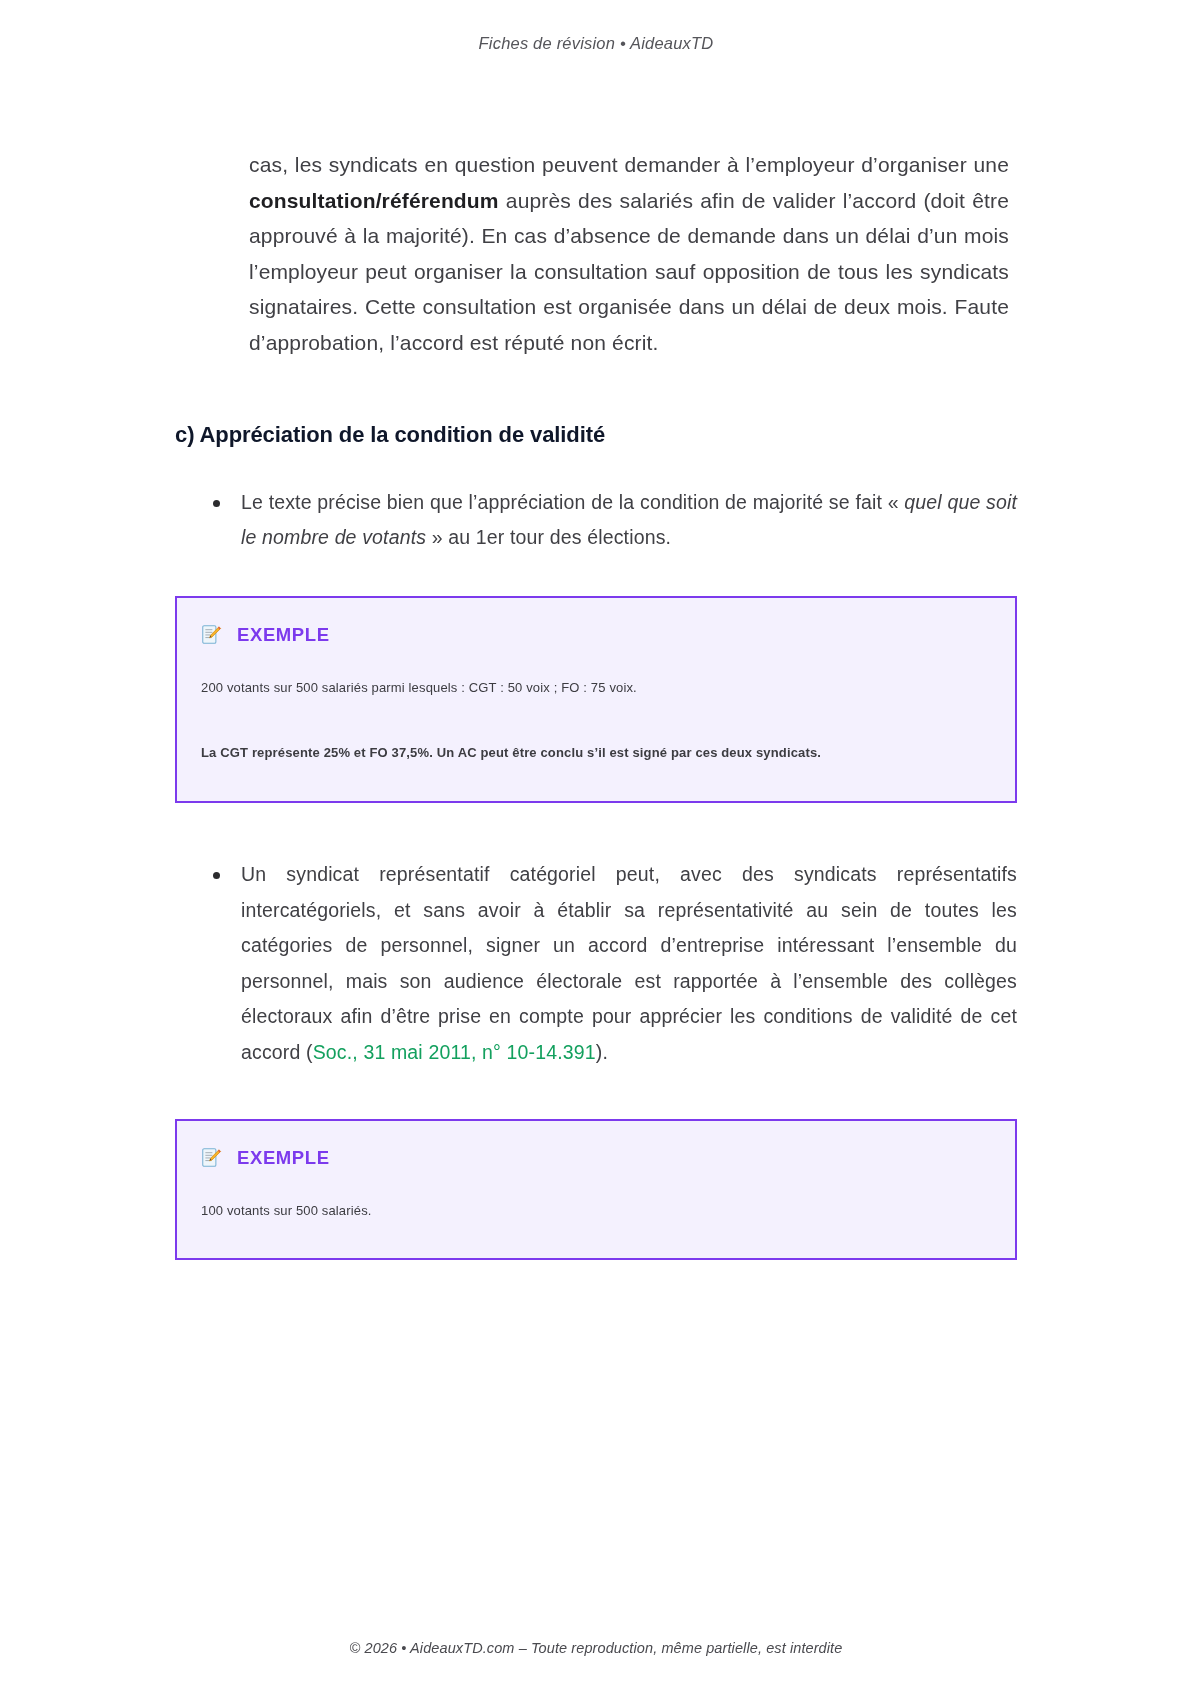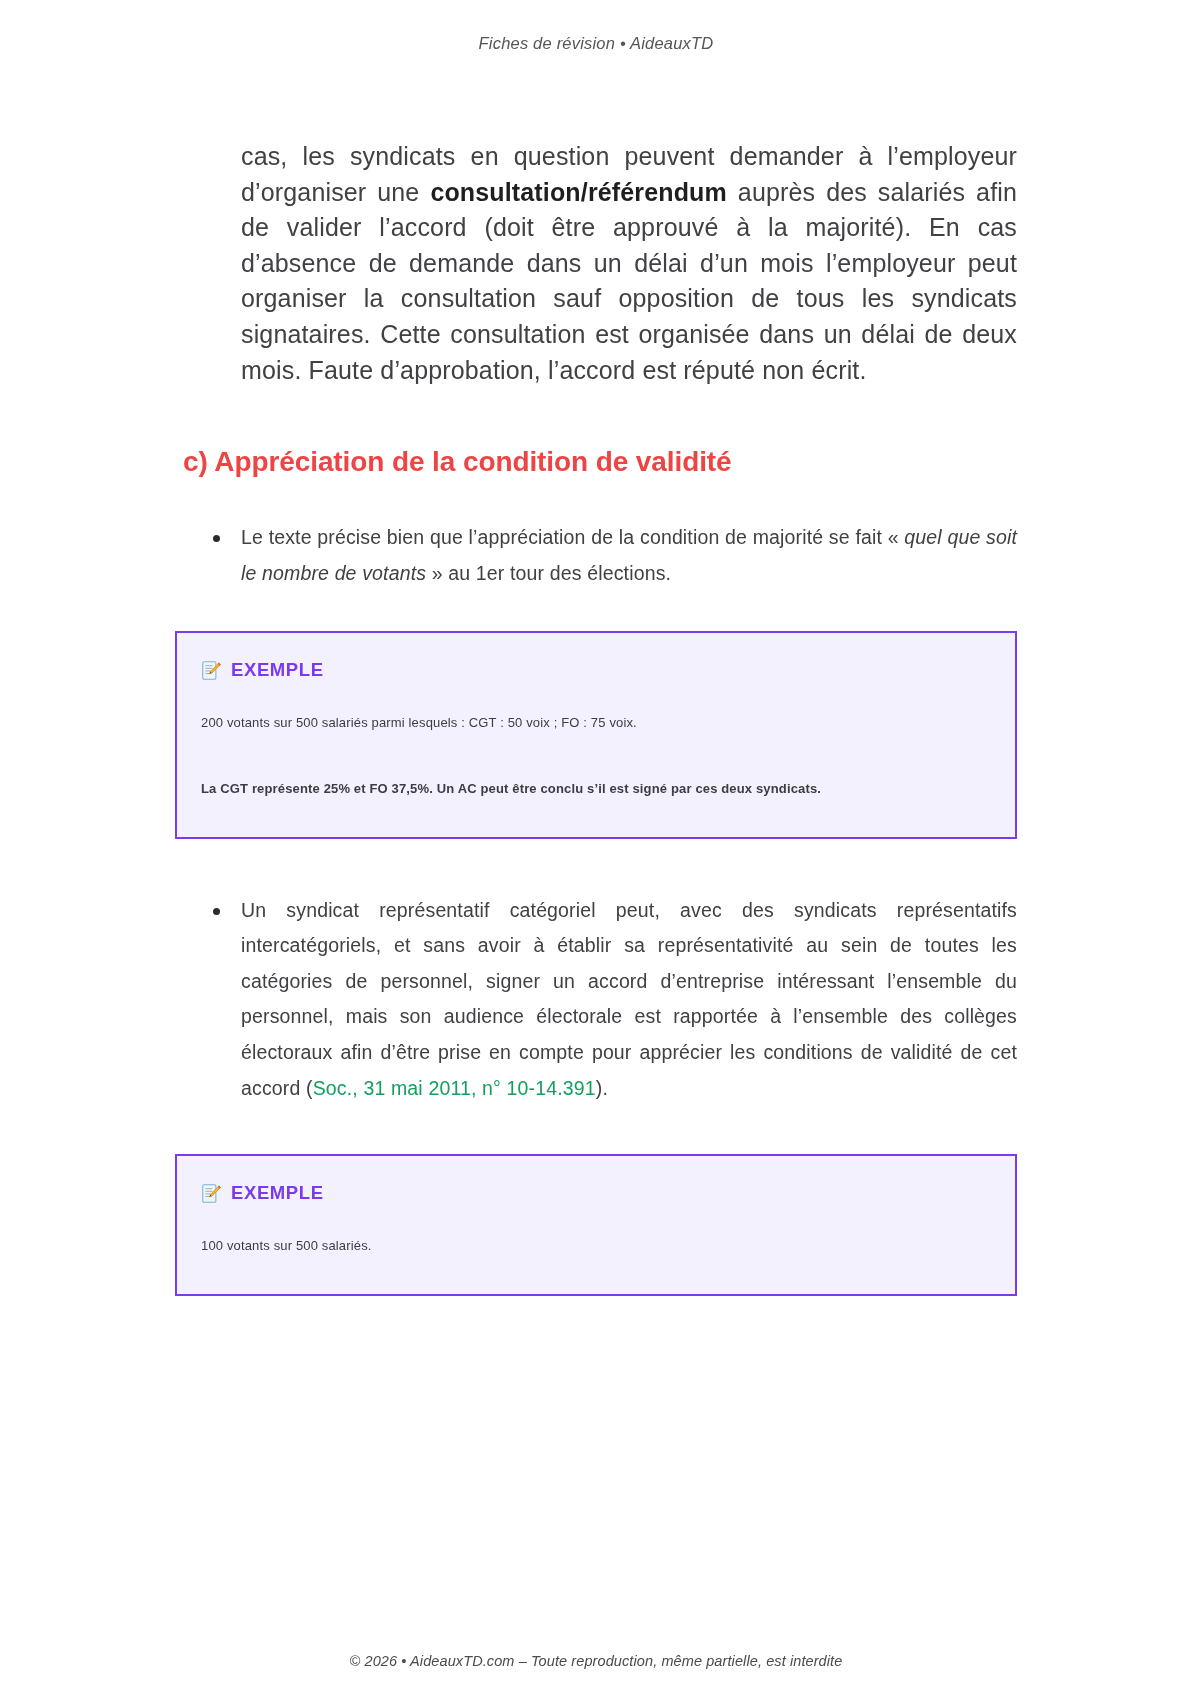"cas, les syndicats en question" p.body-par { font-size: 25px -> 21px; margin: 0 -> 8px }
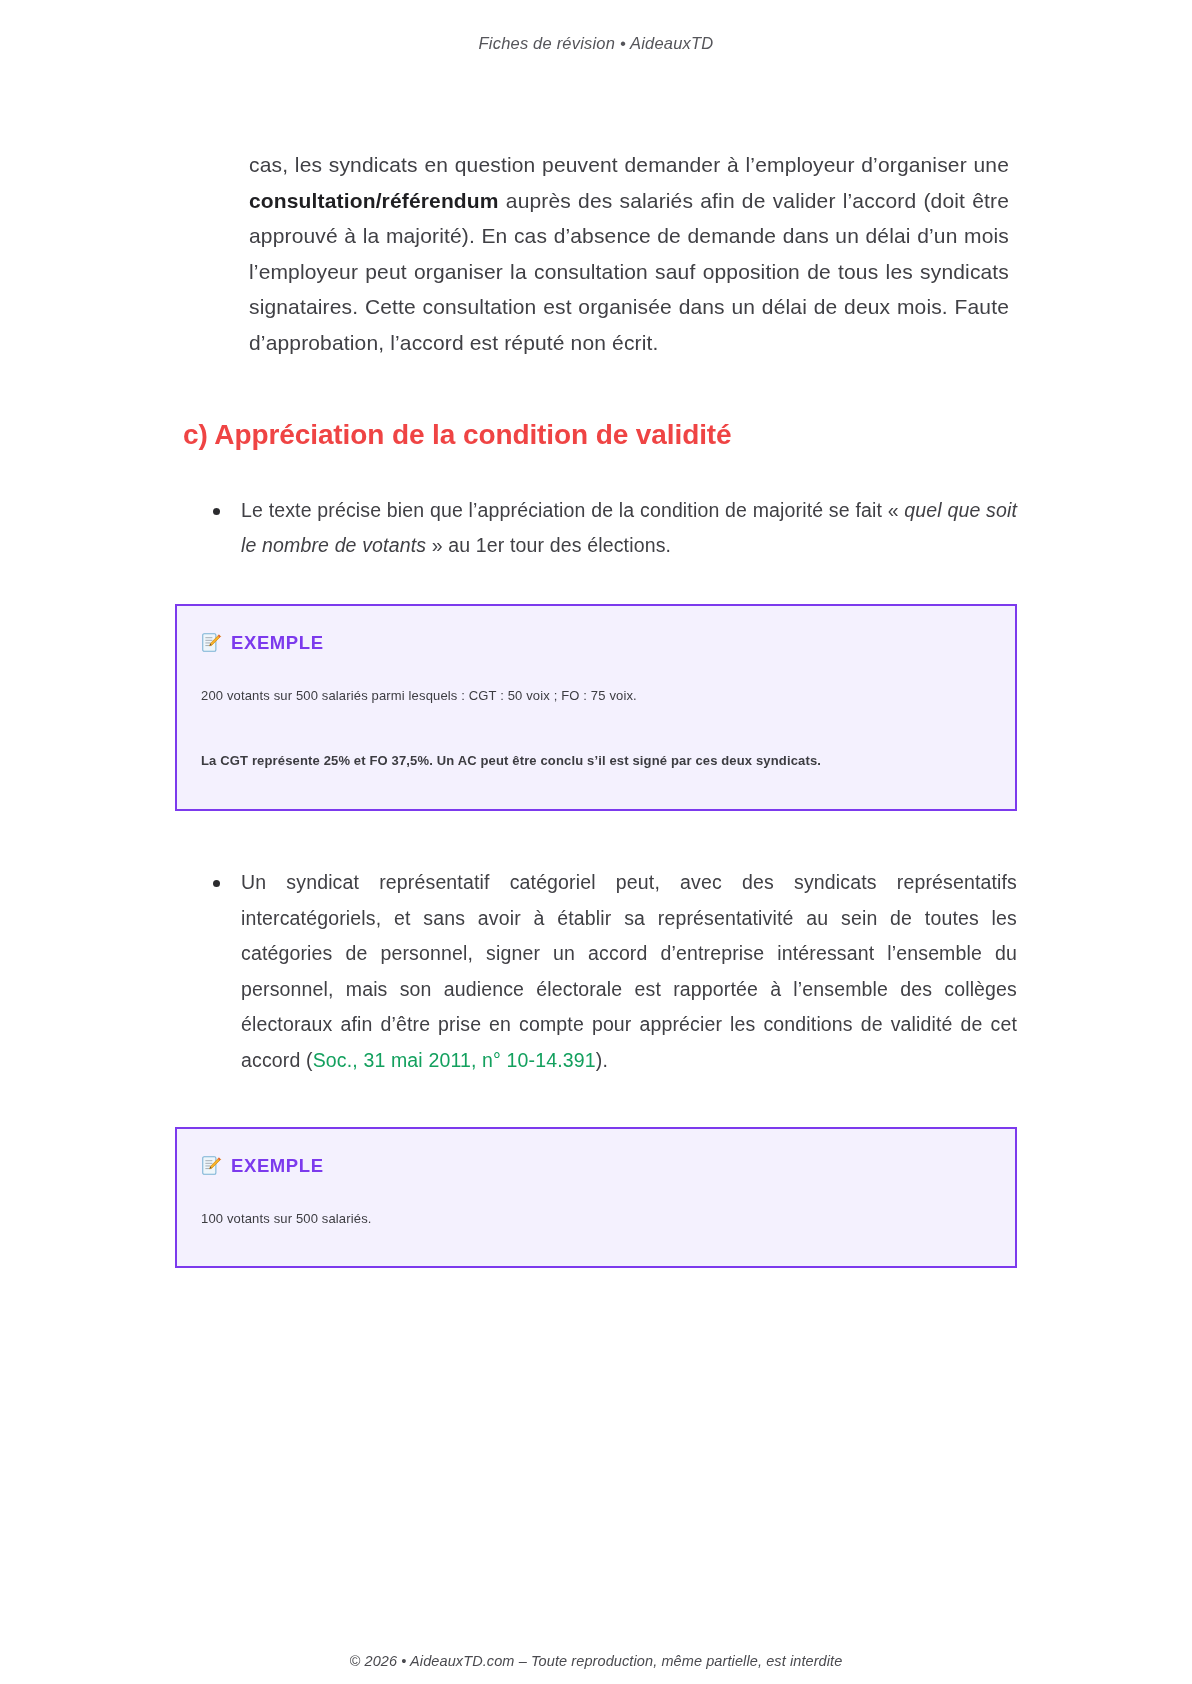"c) Appréciation de la condition" h3.sub-heading { color: #ef4444 -> #0f172a; font-size: 28px -> 22px; margin: 8px -> 0 }
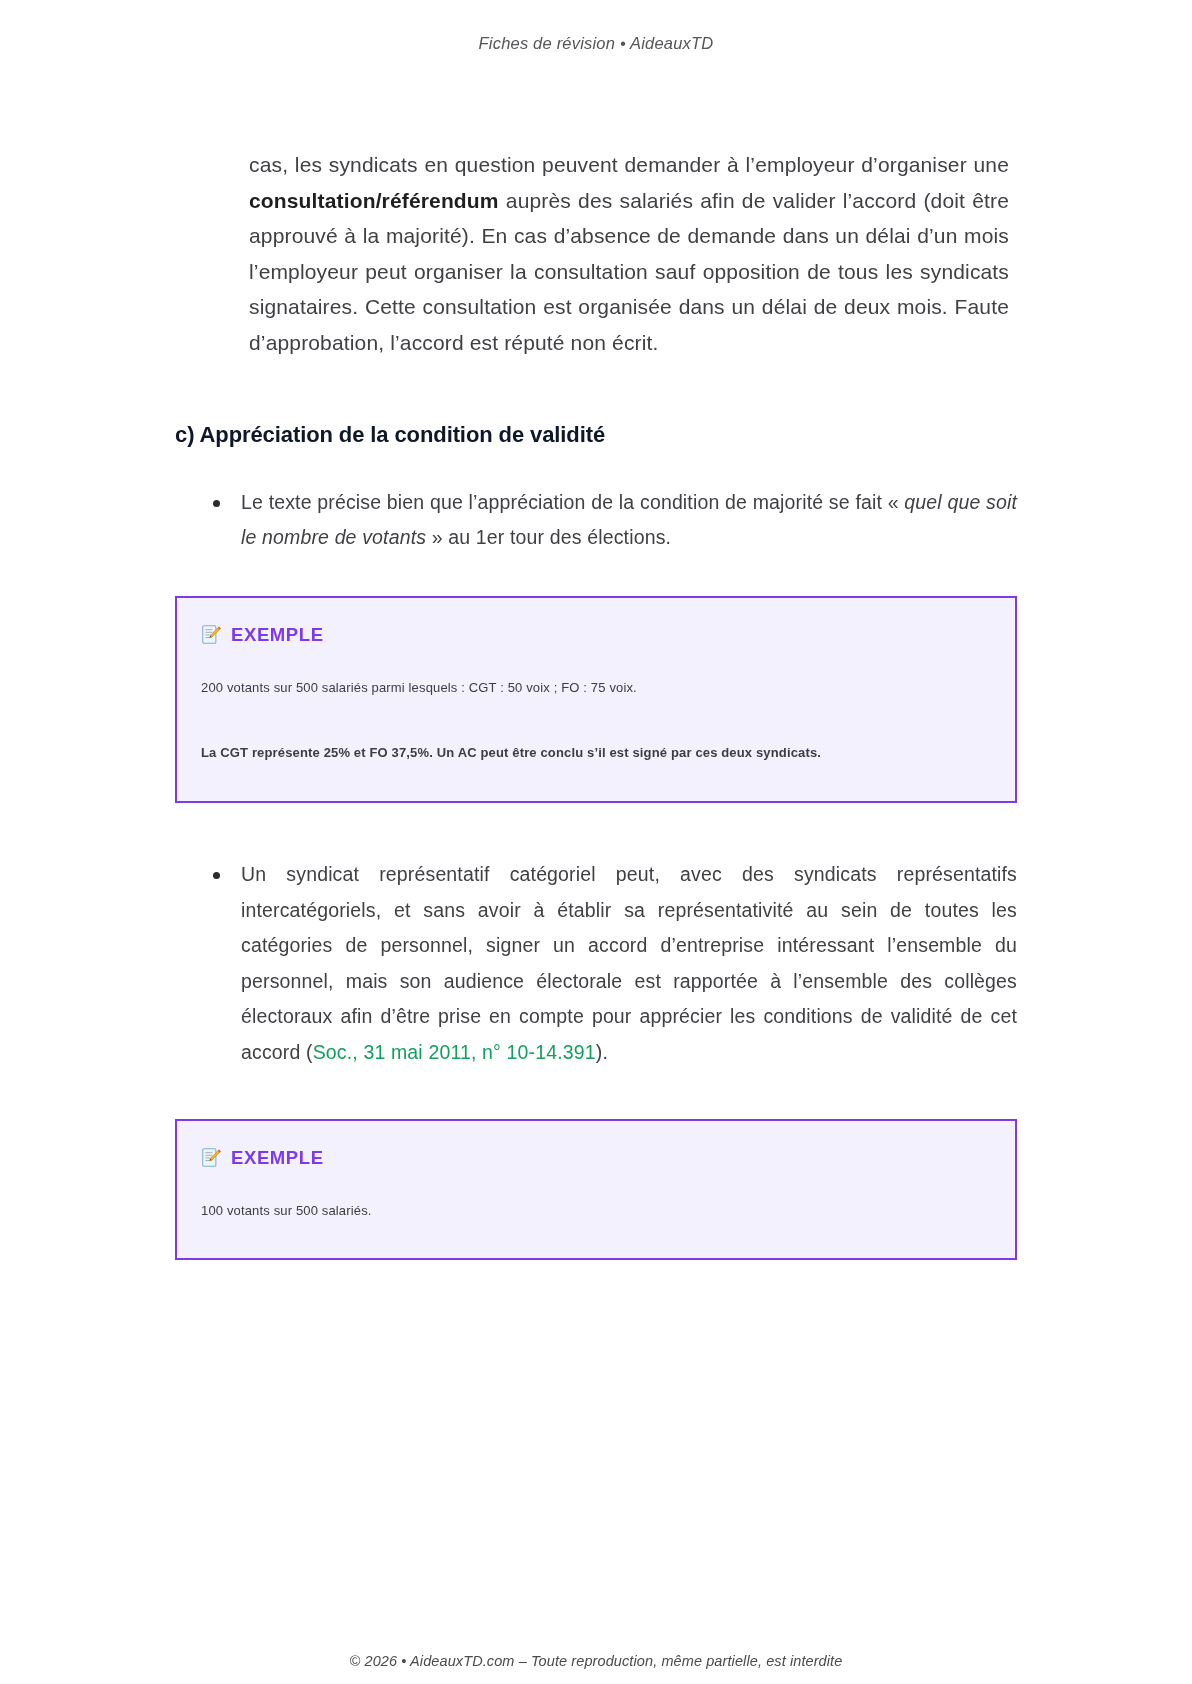"EXEMPLE" .callout-head { gap: 9px -> 15px }
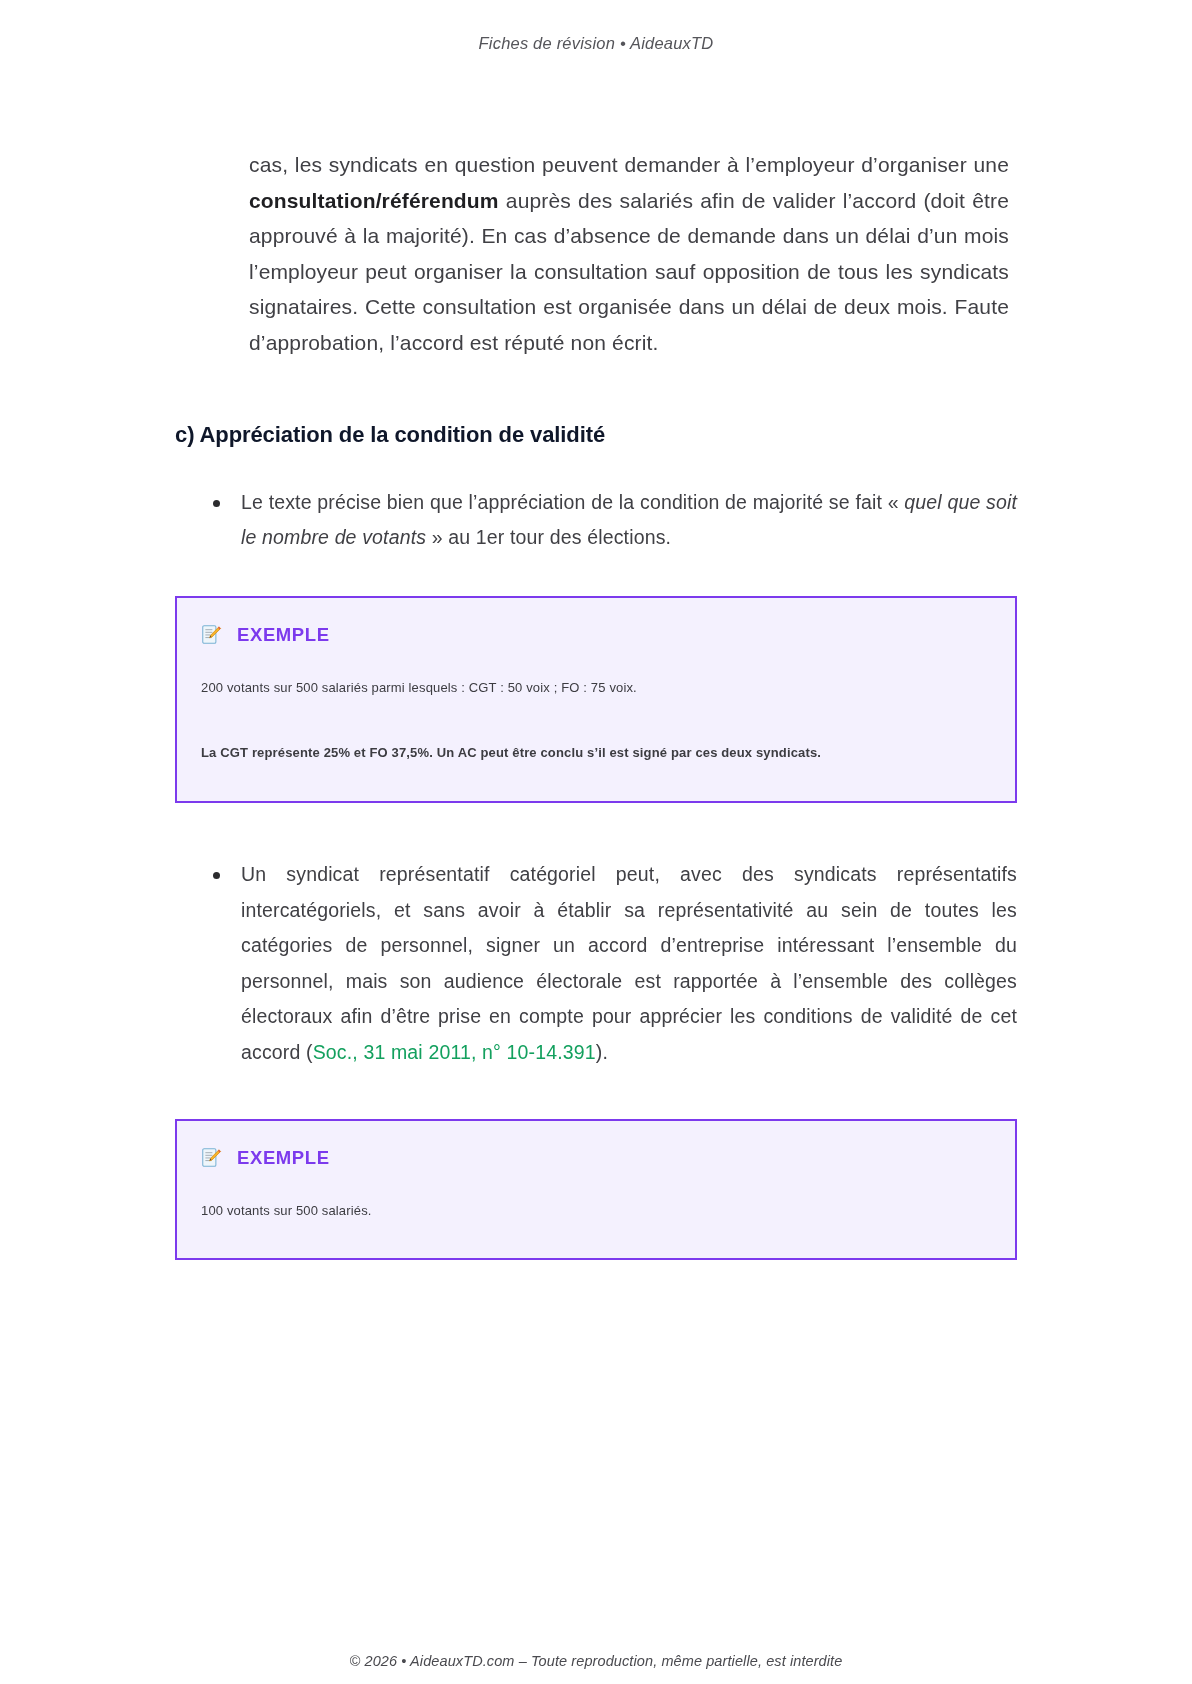"© 2026 • AideauxTD.com –" .page-footer { padding-bottom: 15px -> 28px }
